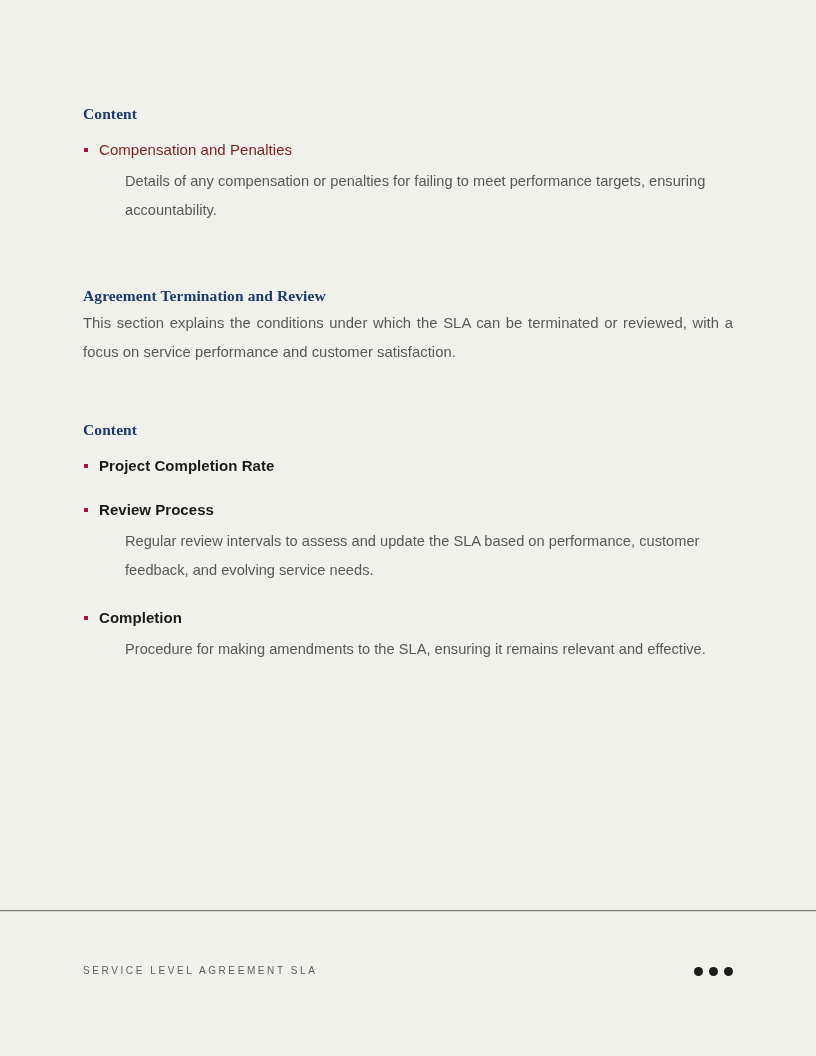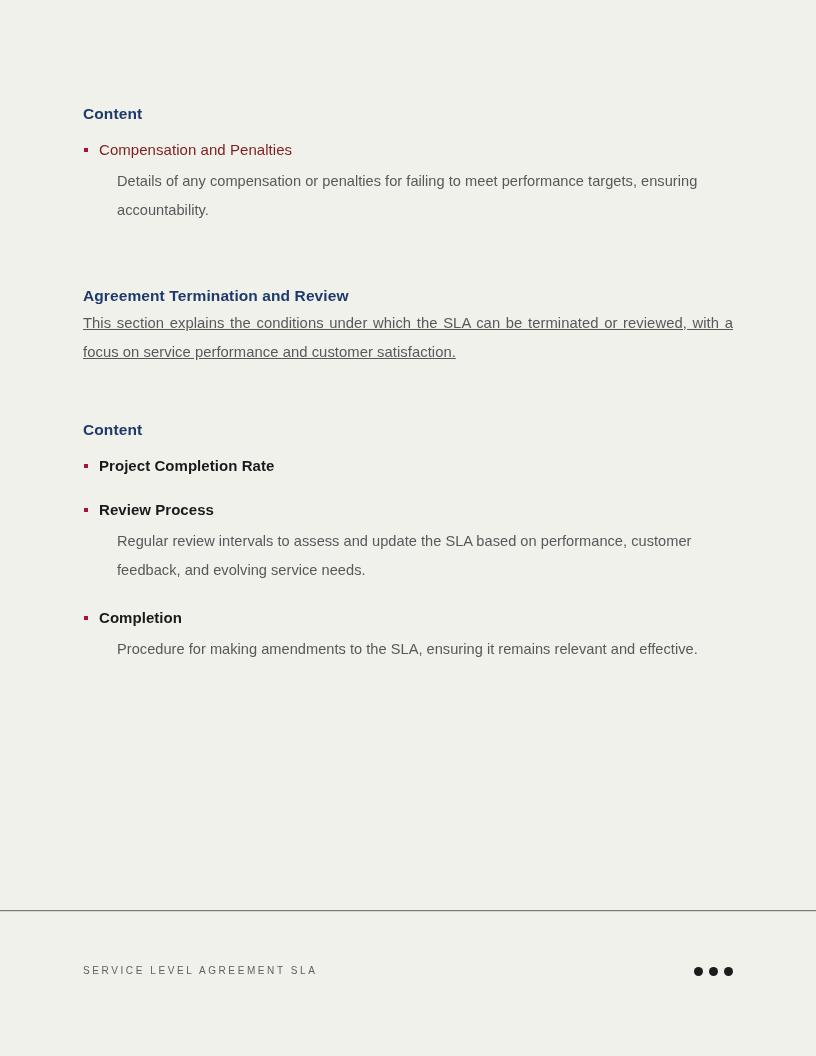"Content" .heading { font-family: none -> Liberation Serif, serif }
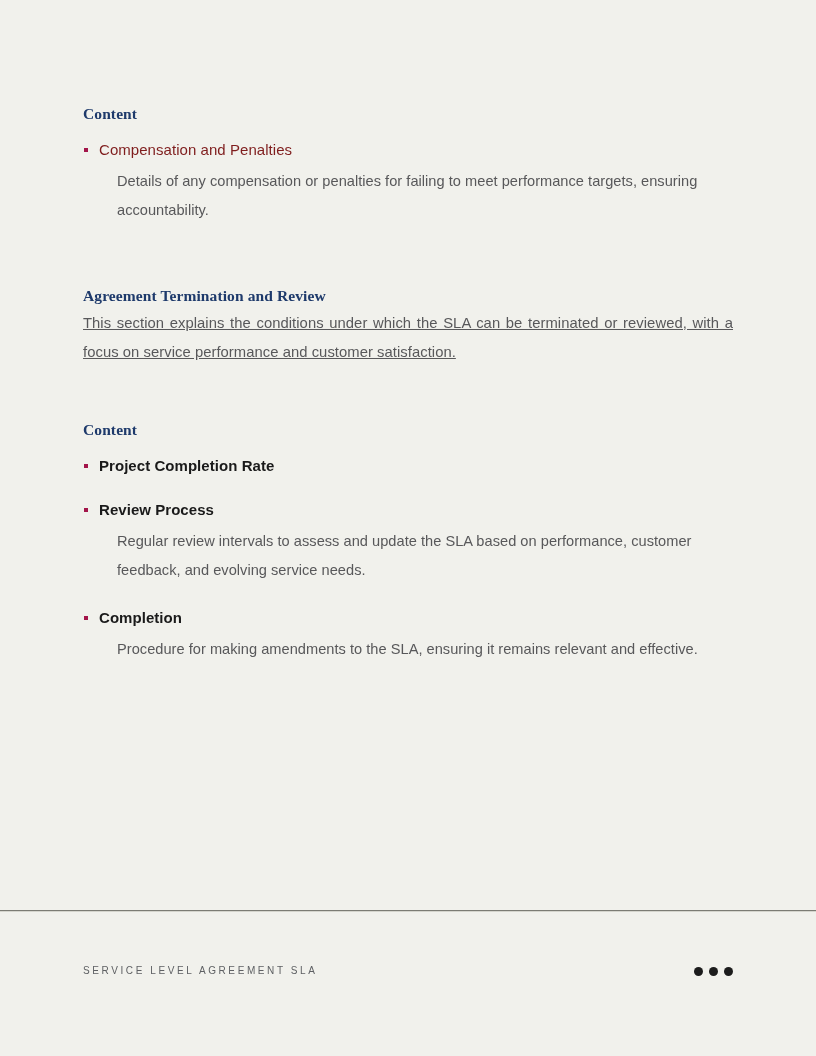"Details of any compensation or" .bullet-desc { margin: 4px -> 12px }
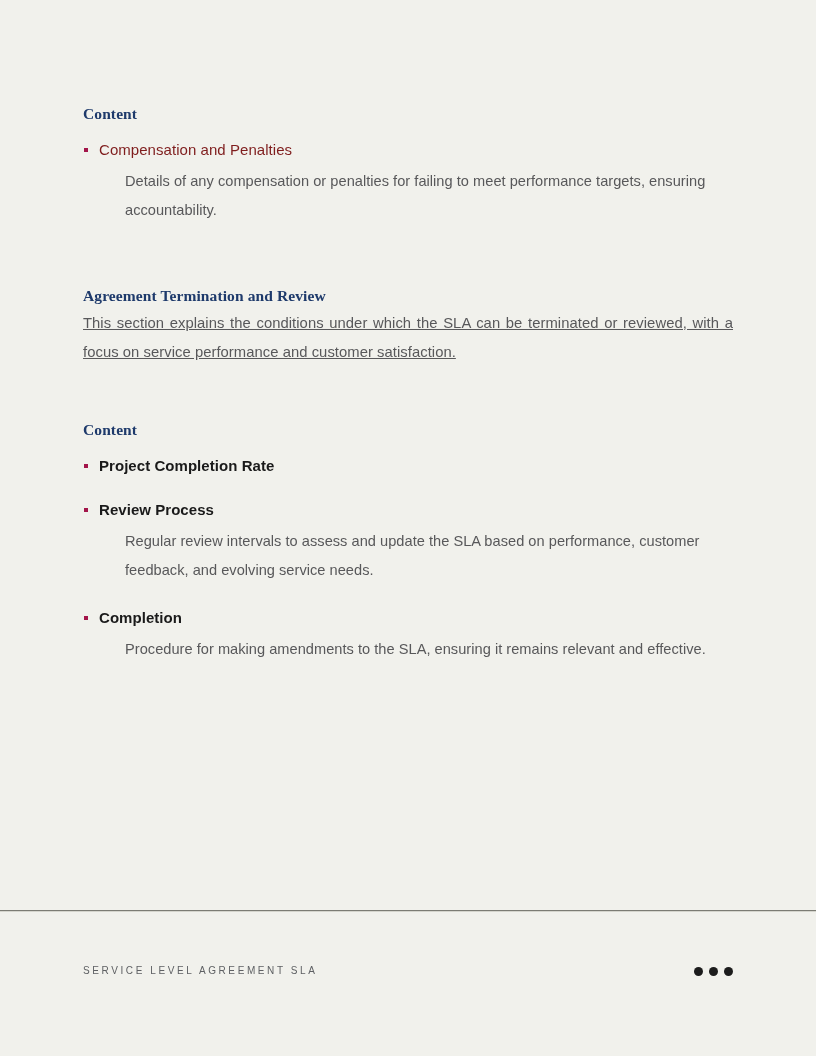"This section explains the conditions" .section-paragraph { text-decoration: underline -> none }
